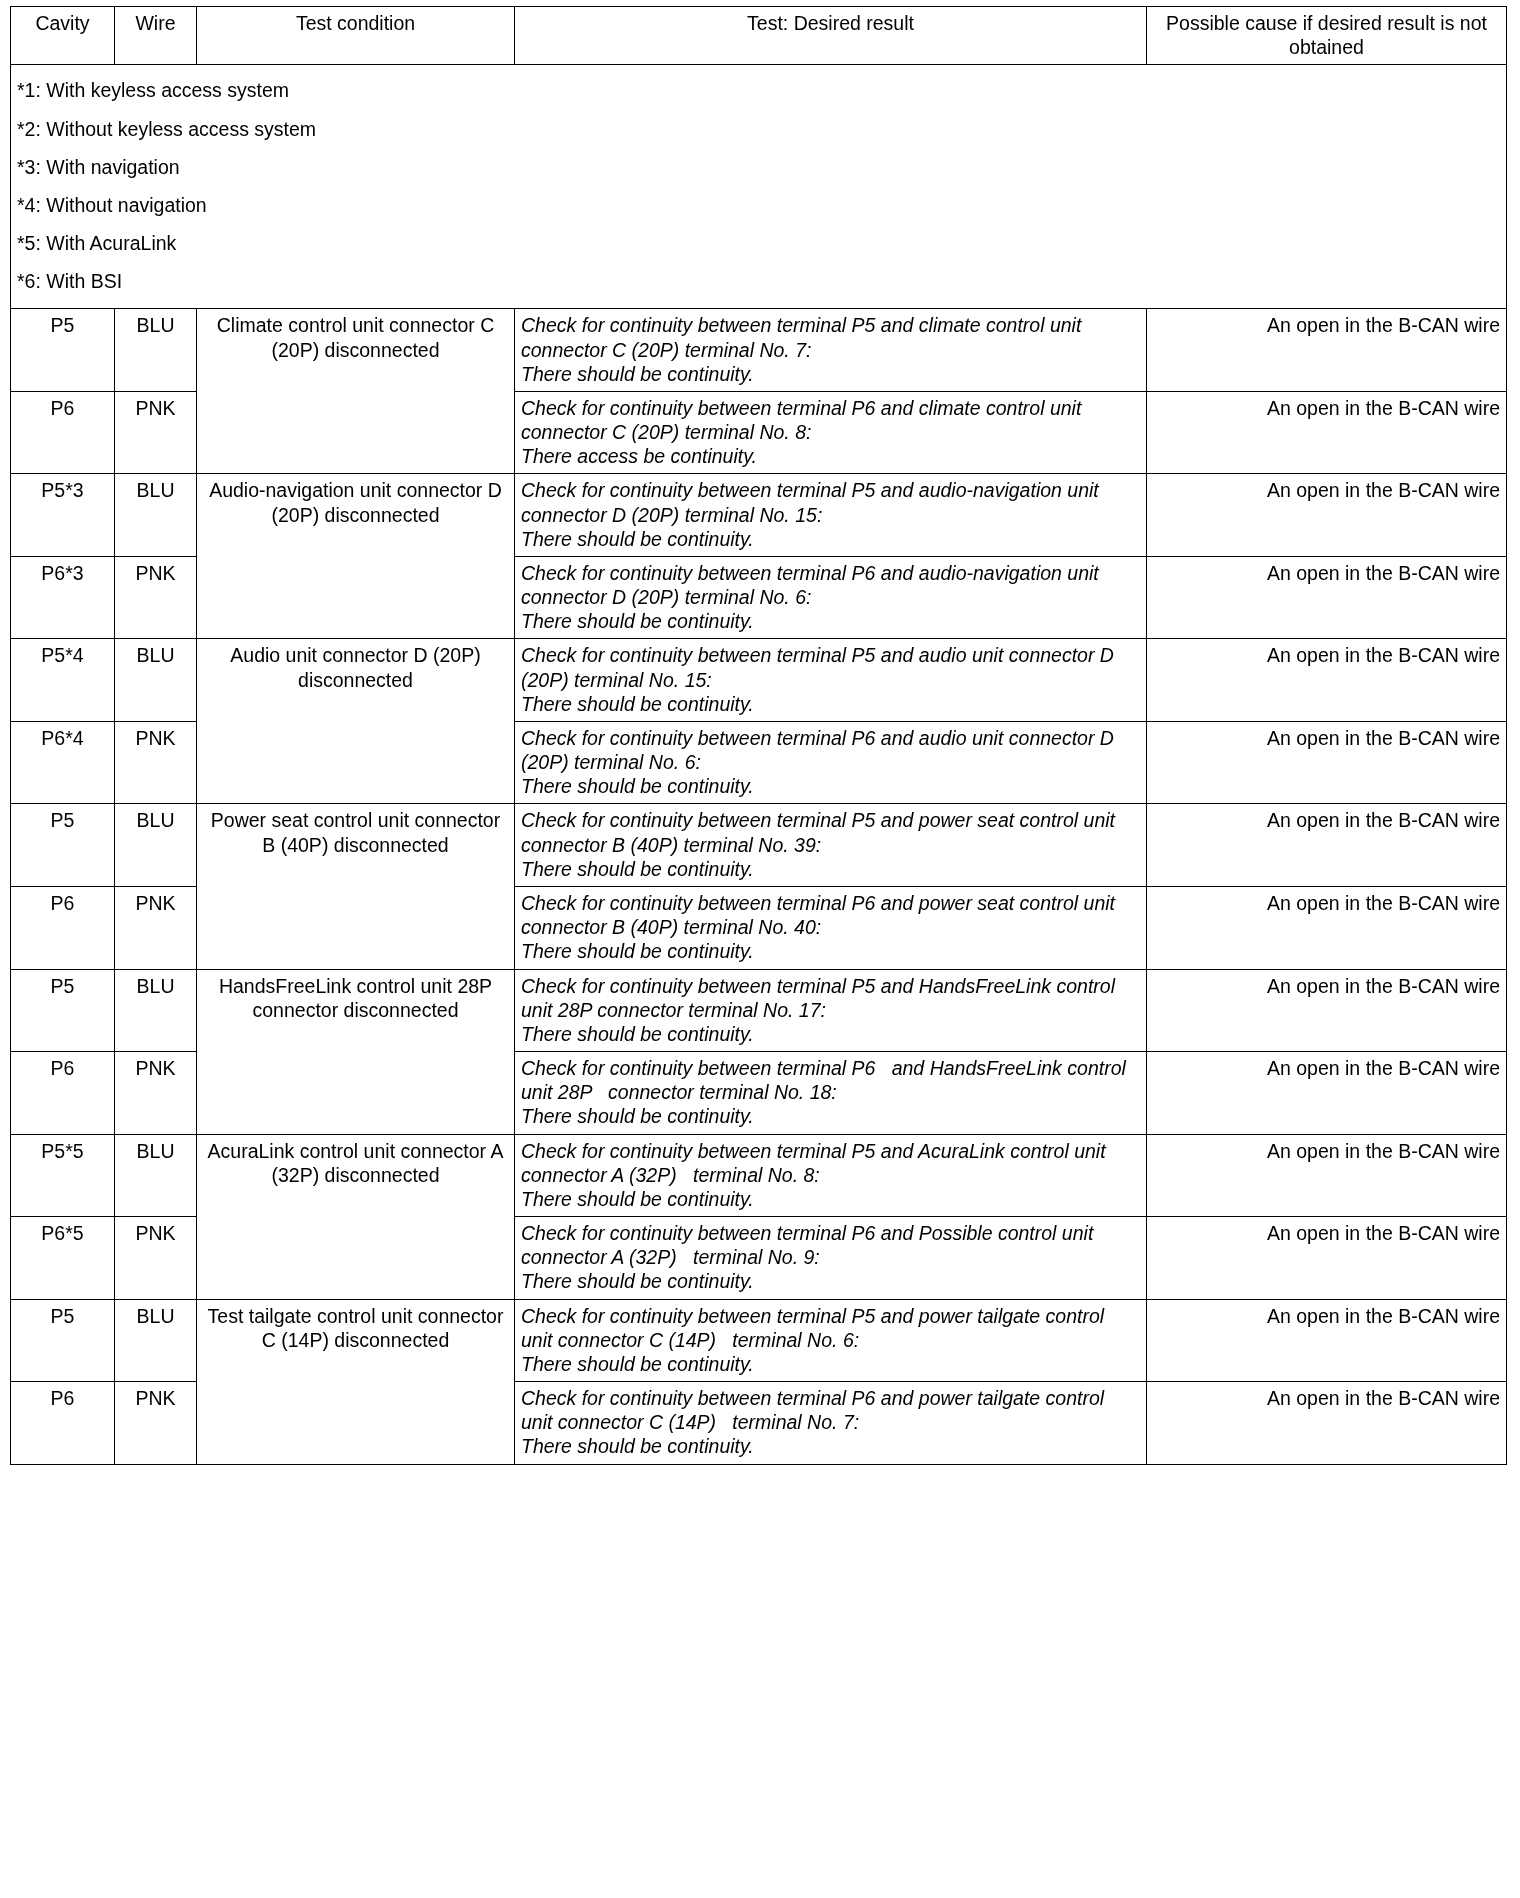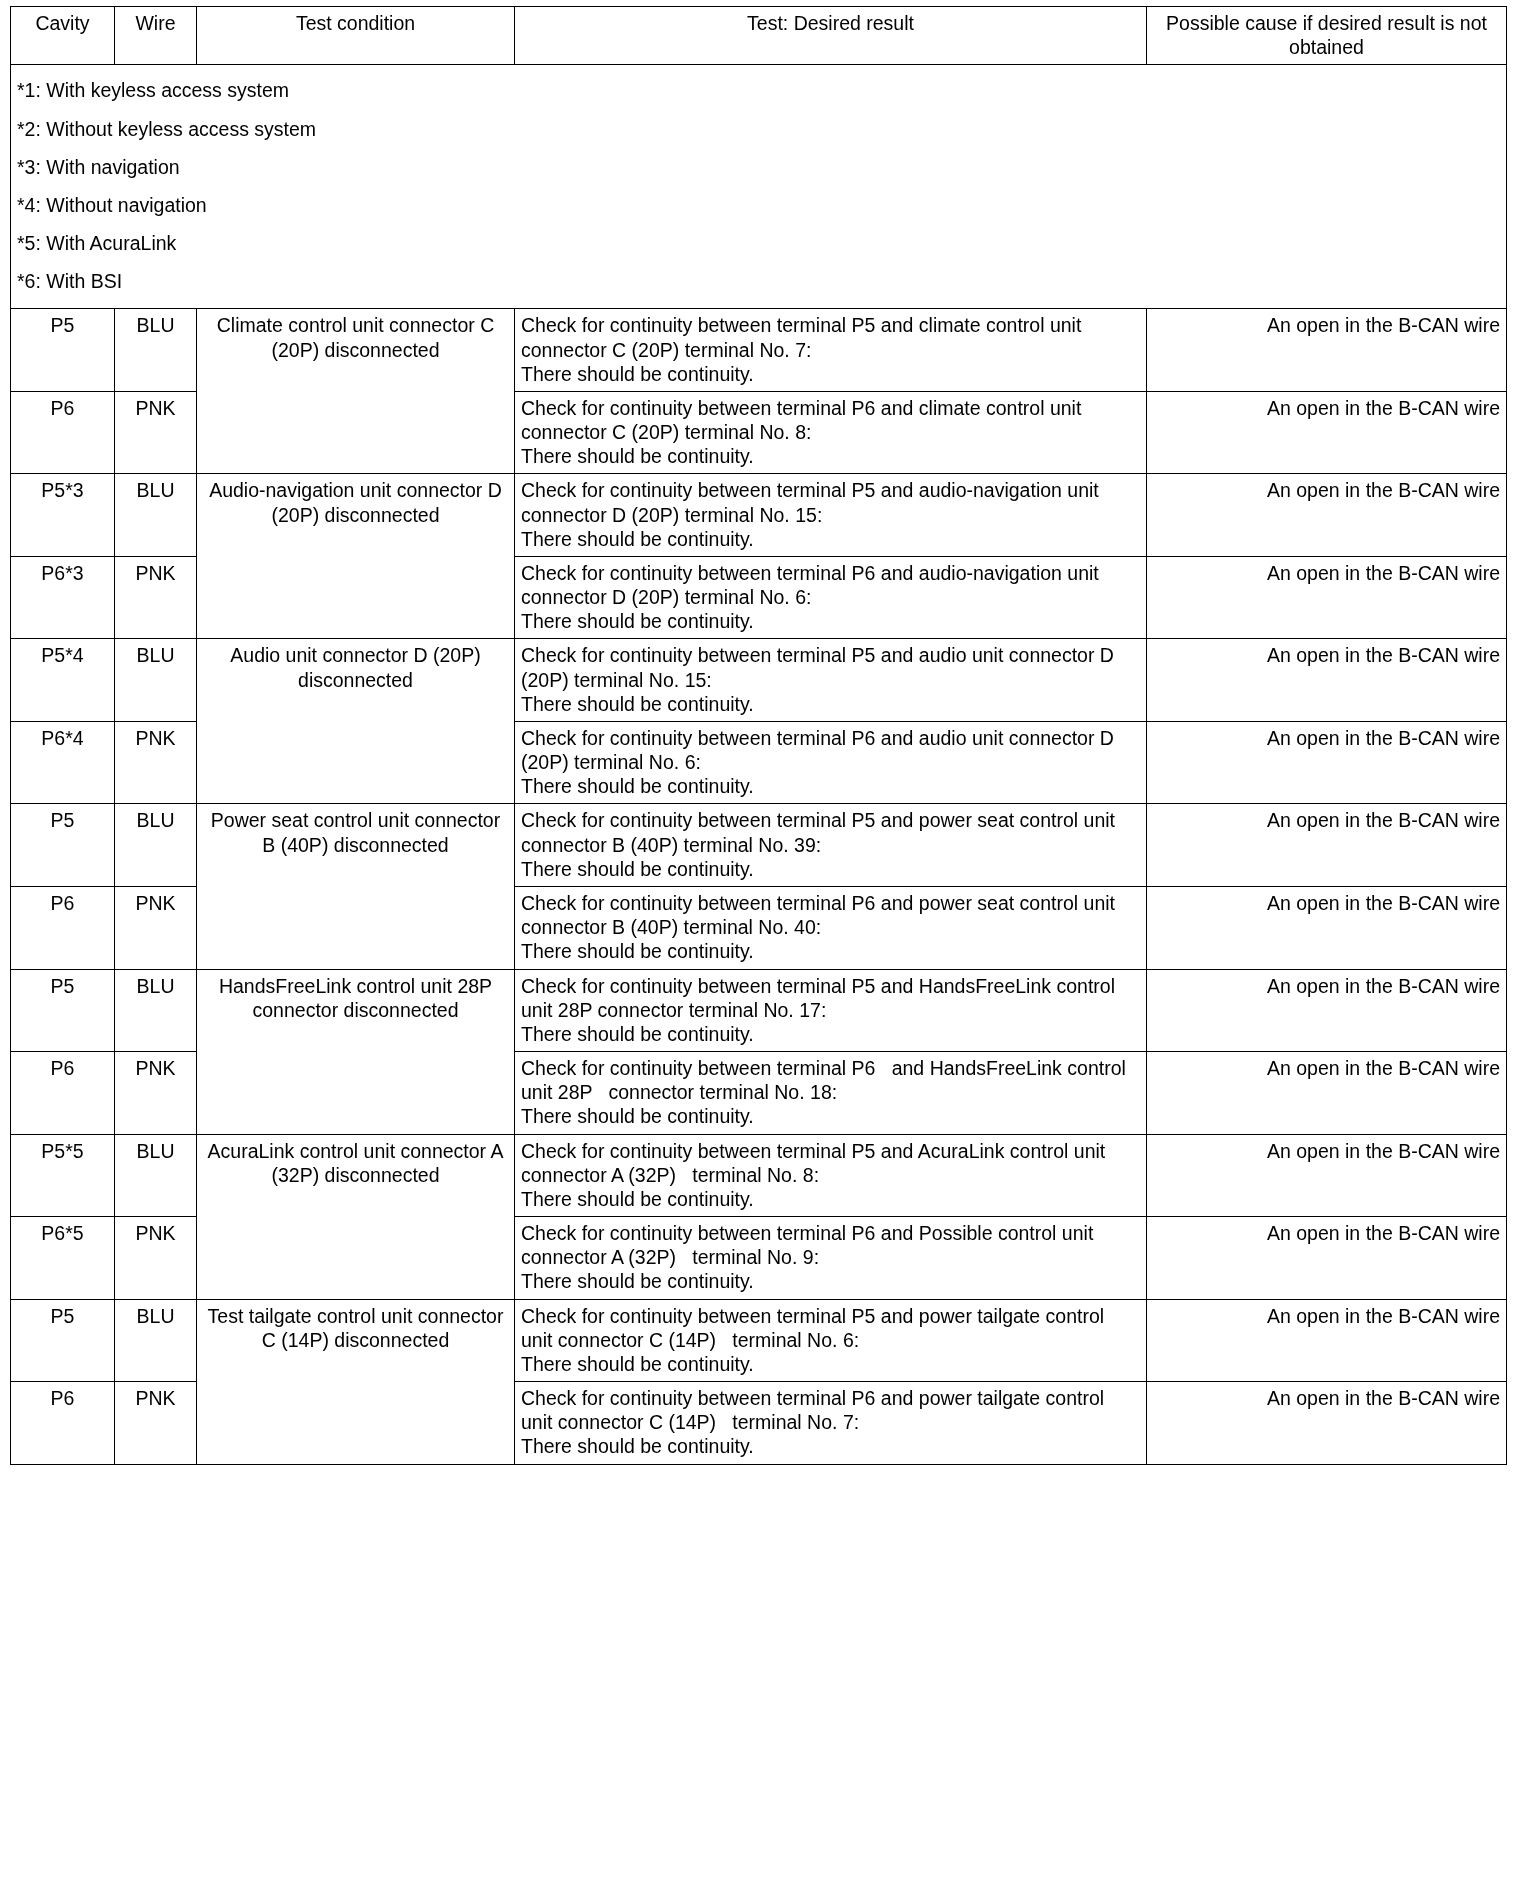"Check for continuity between terminal" .nowrapish { font-style: none -> italic }
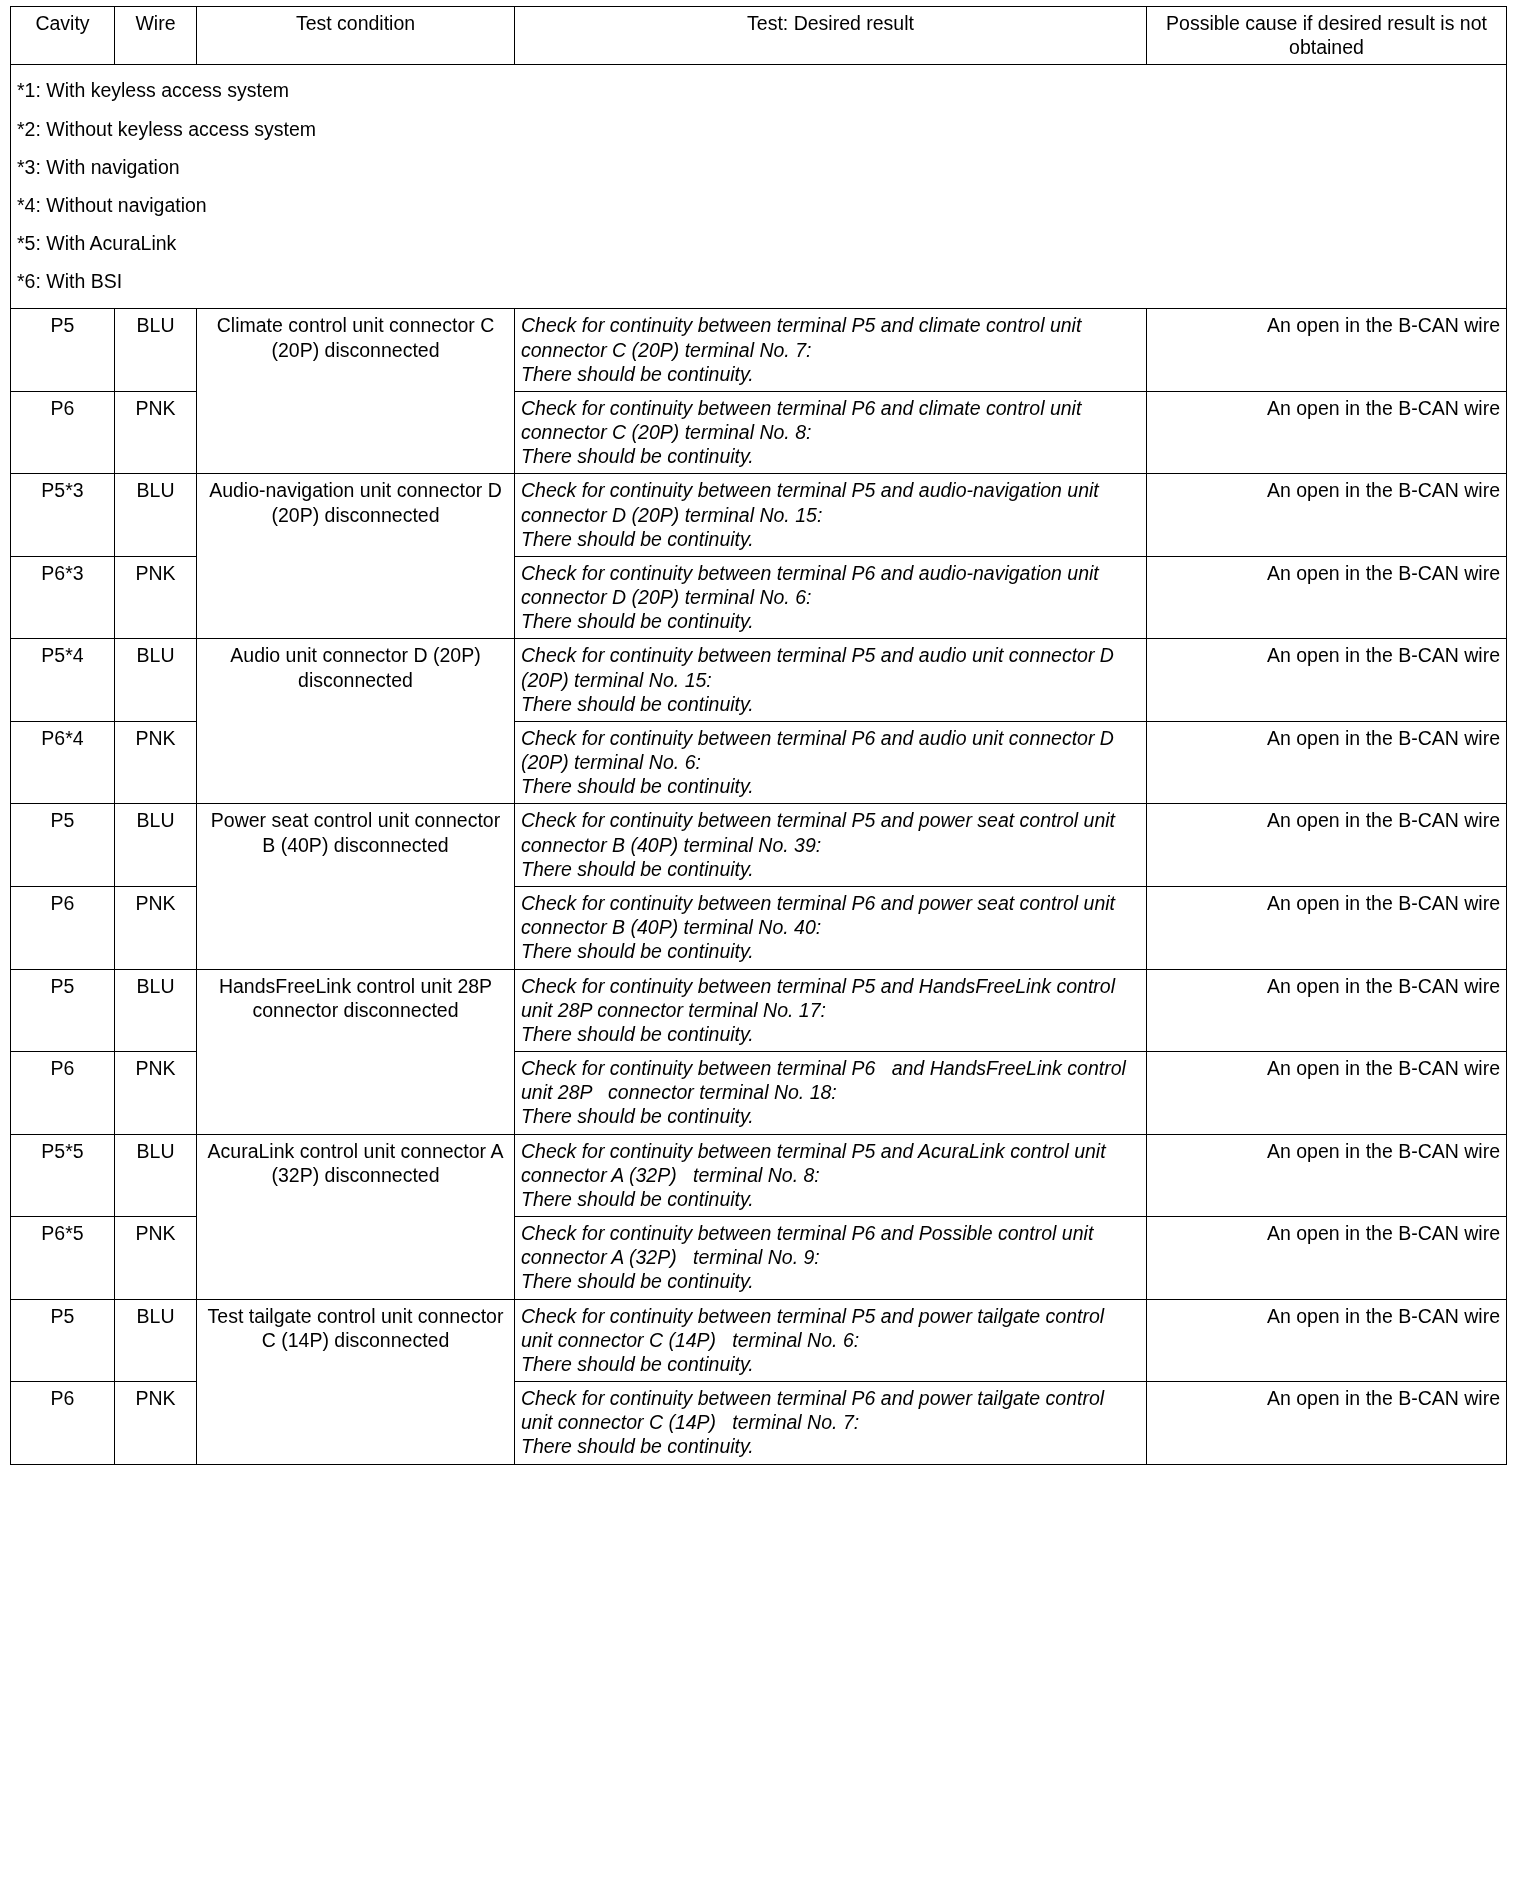"Check for continuity between terminal P6 and climate" td.test { text: should -> access }
